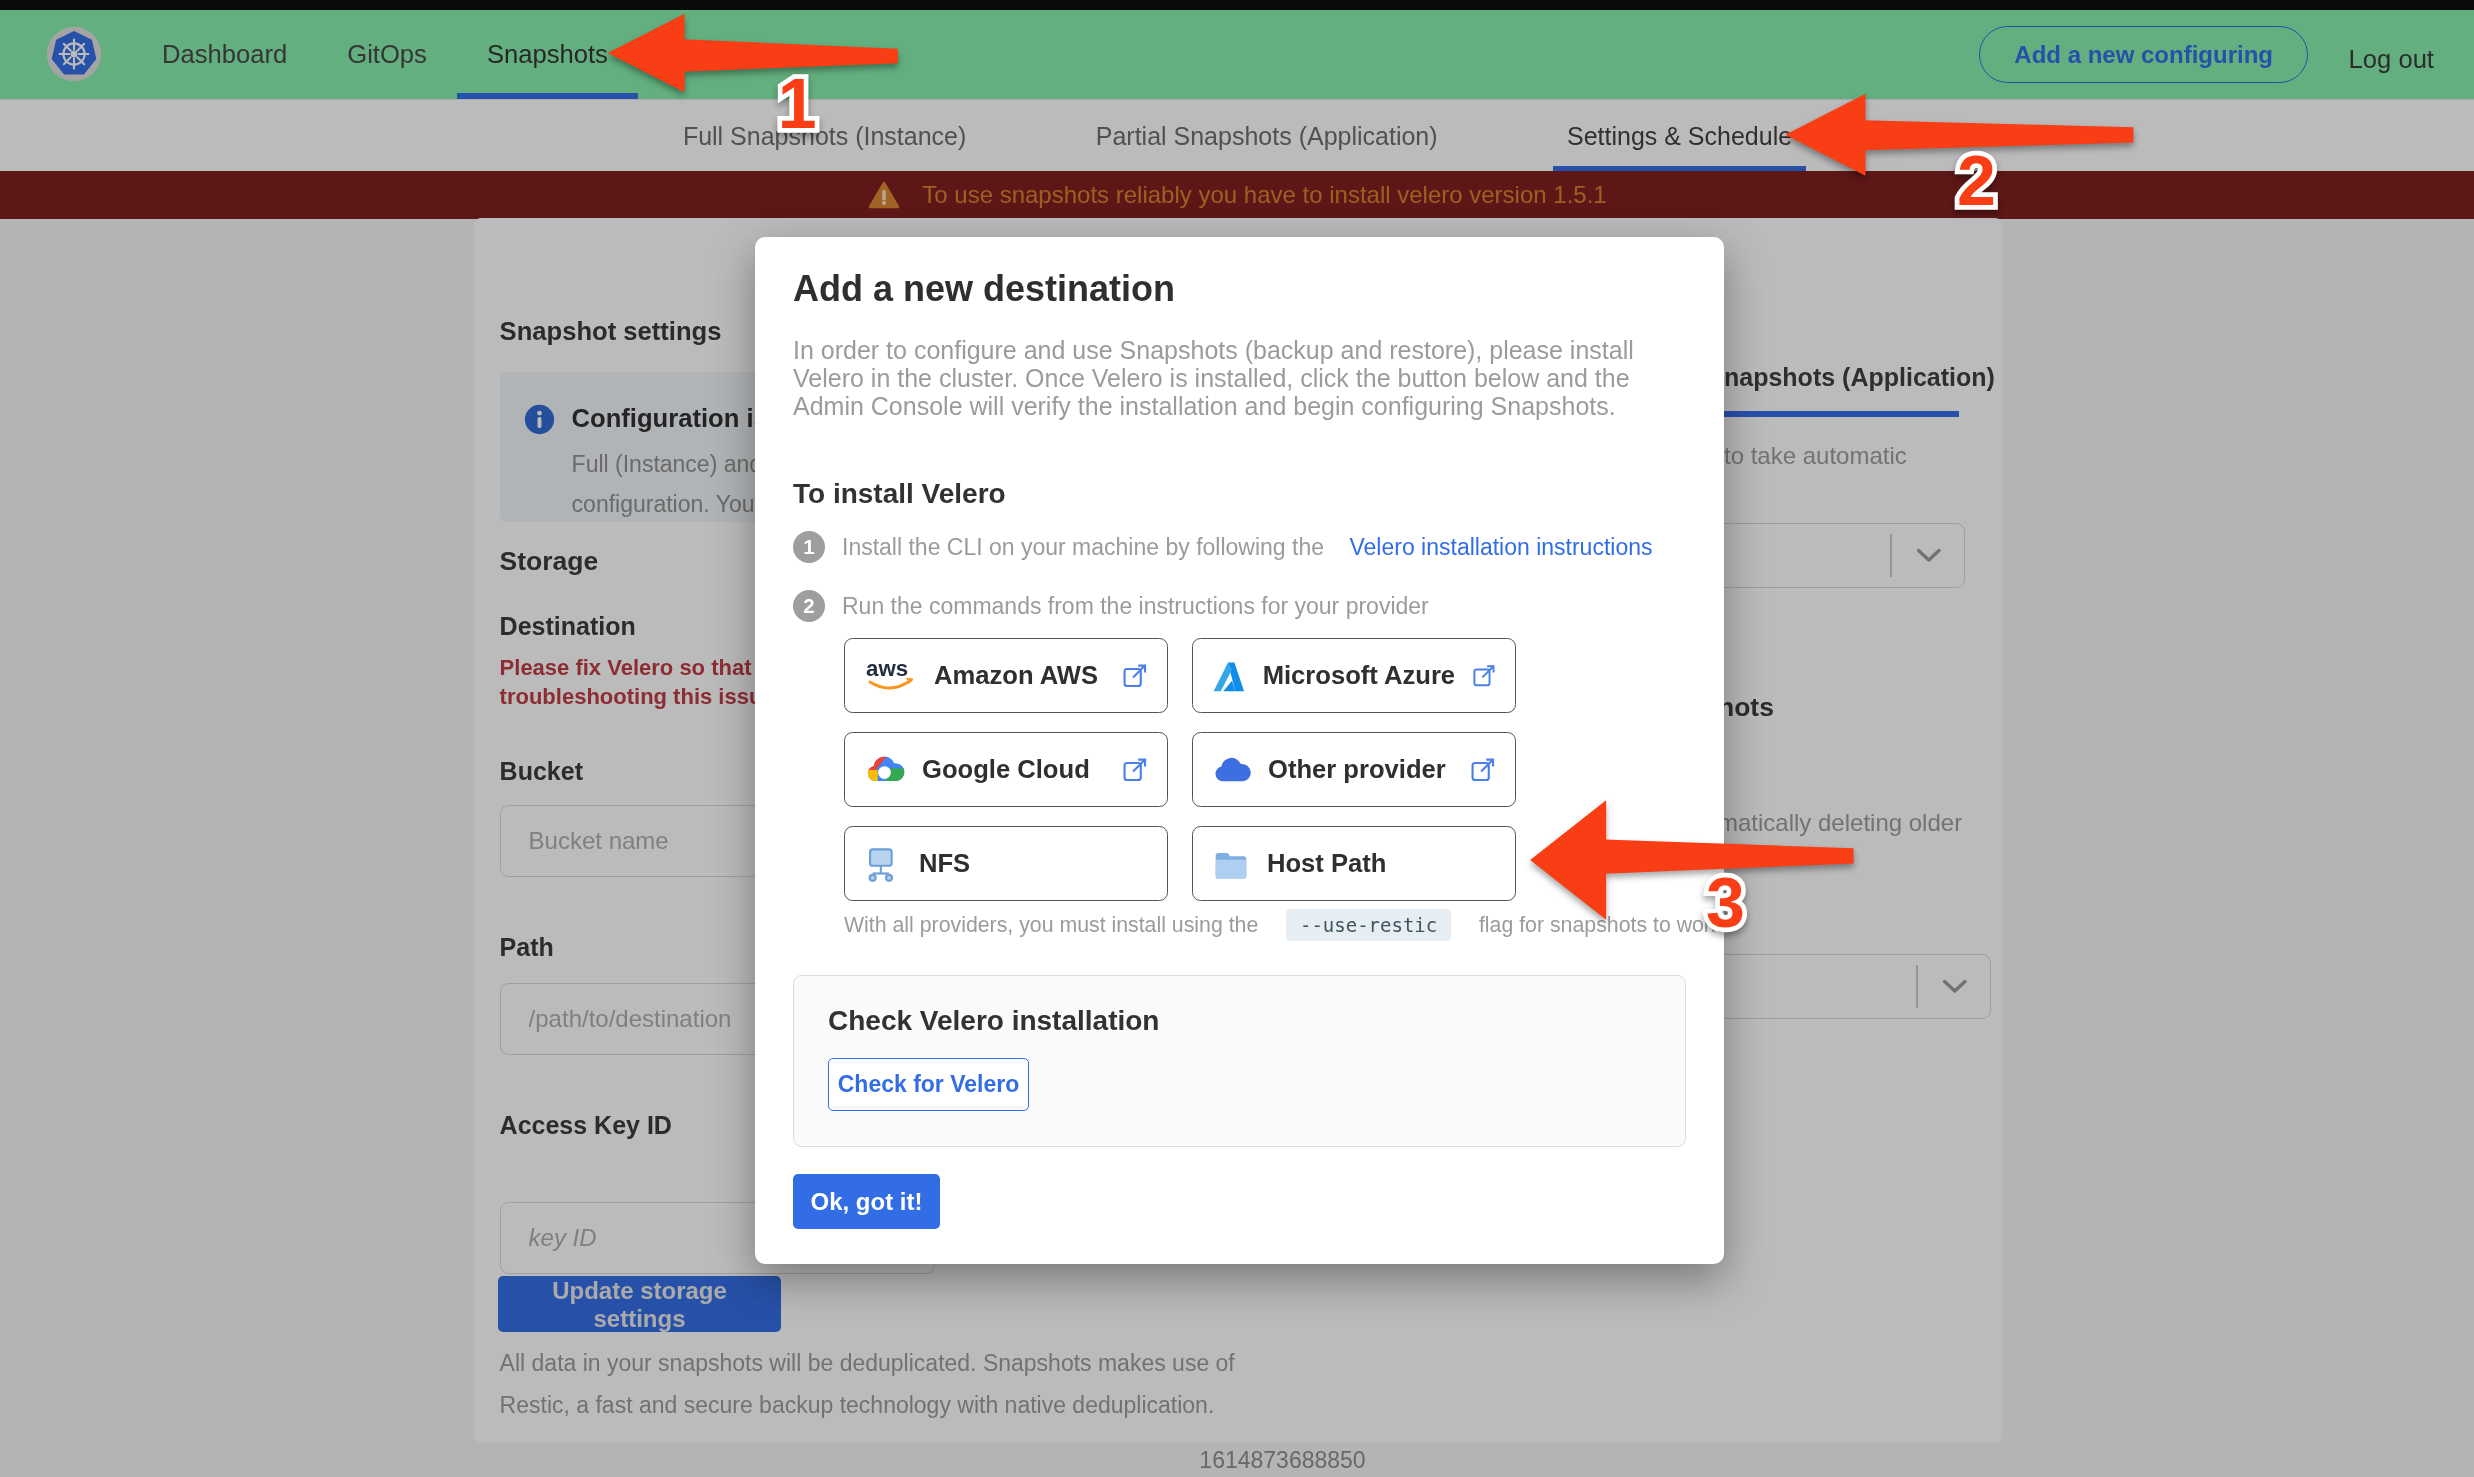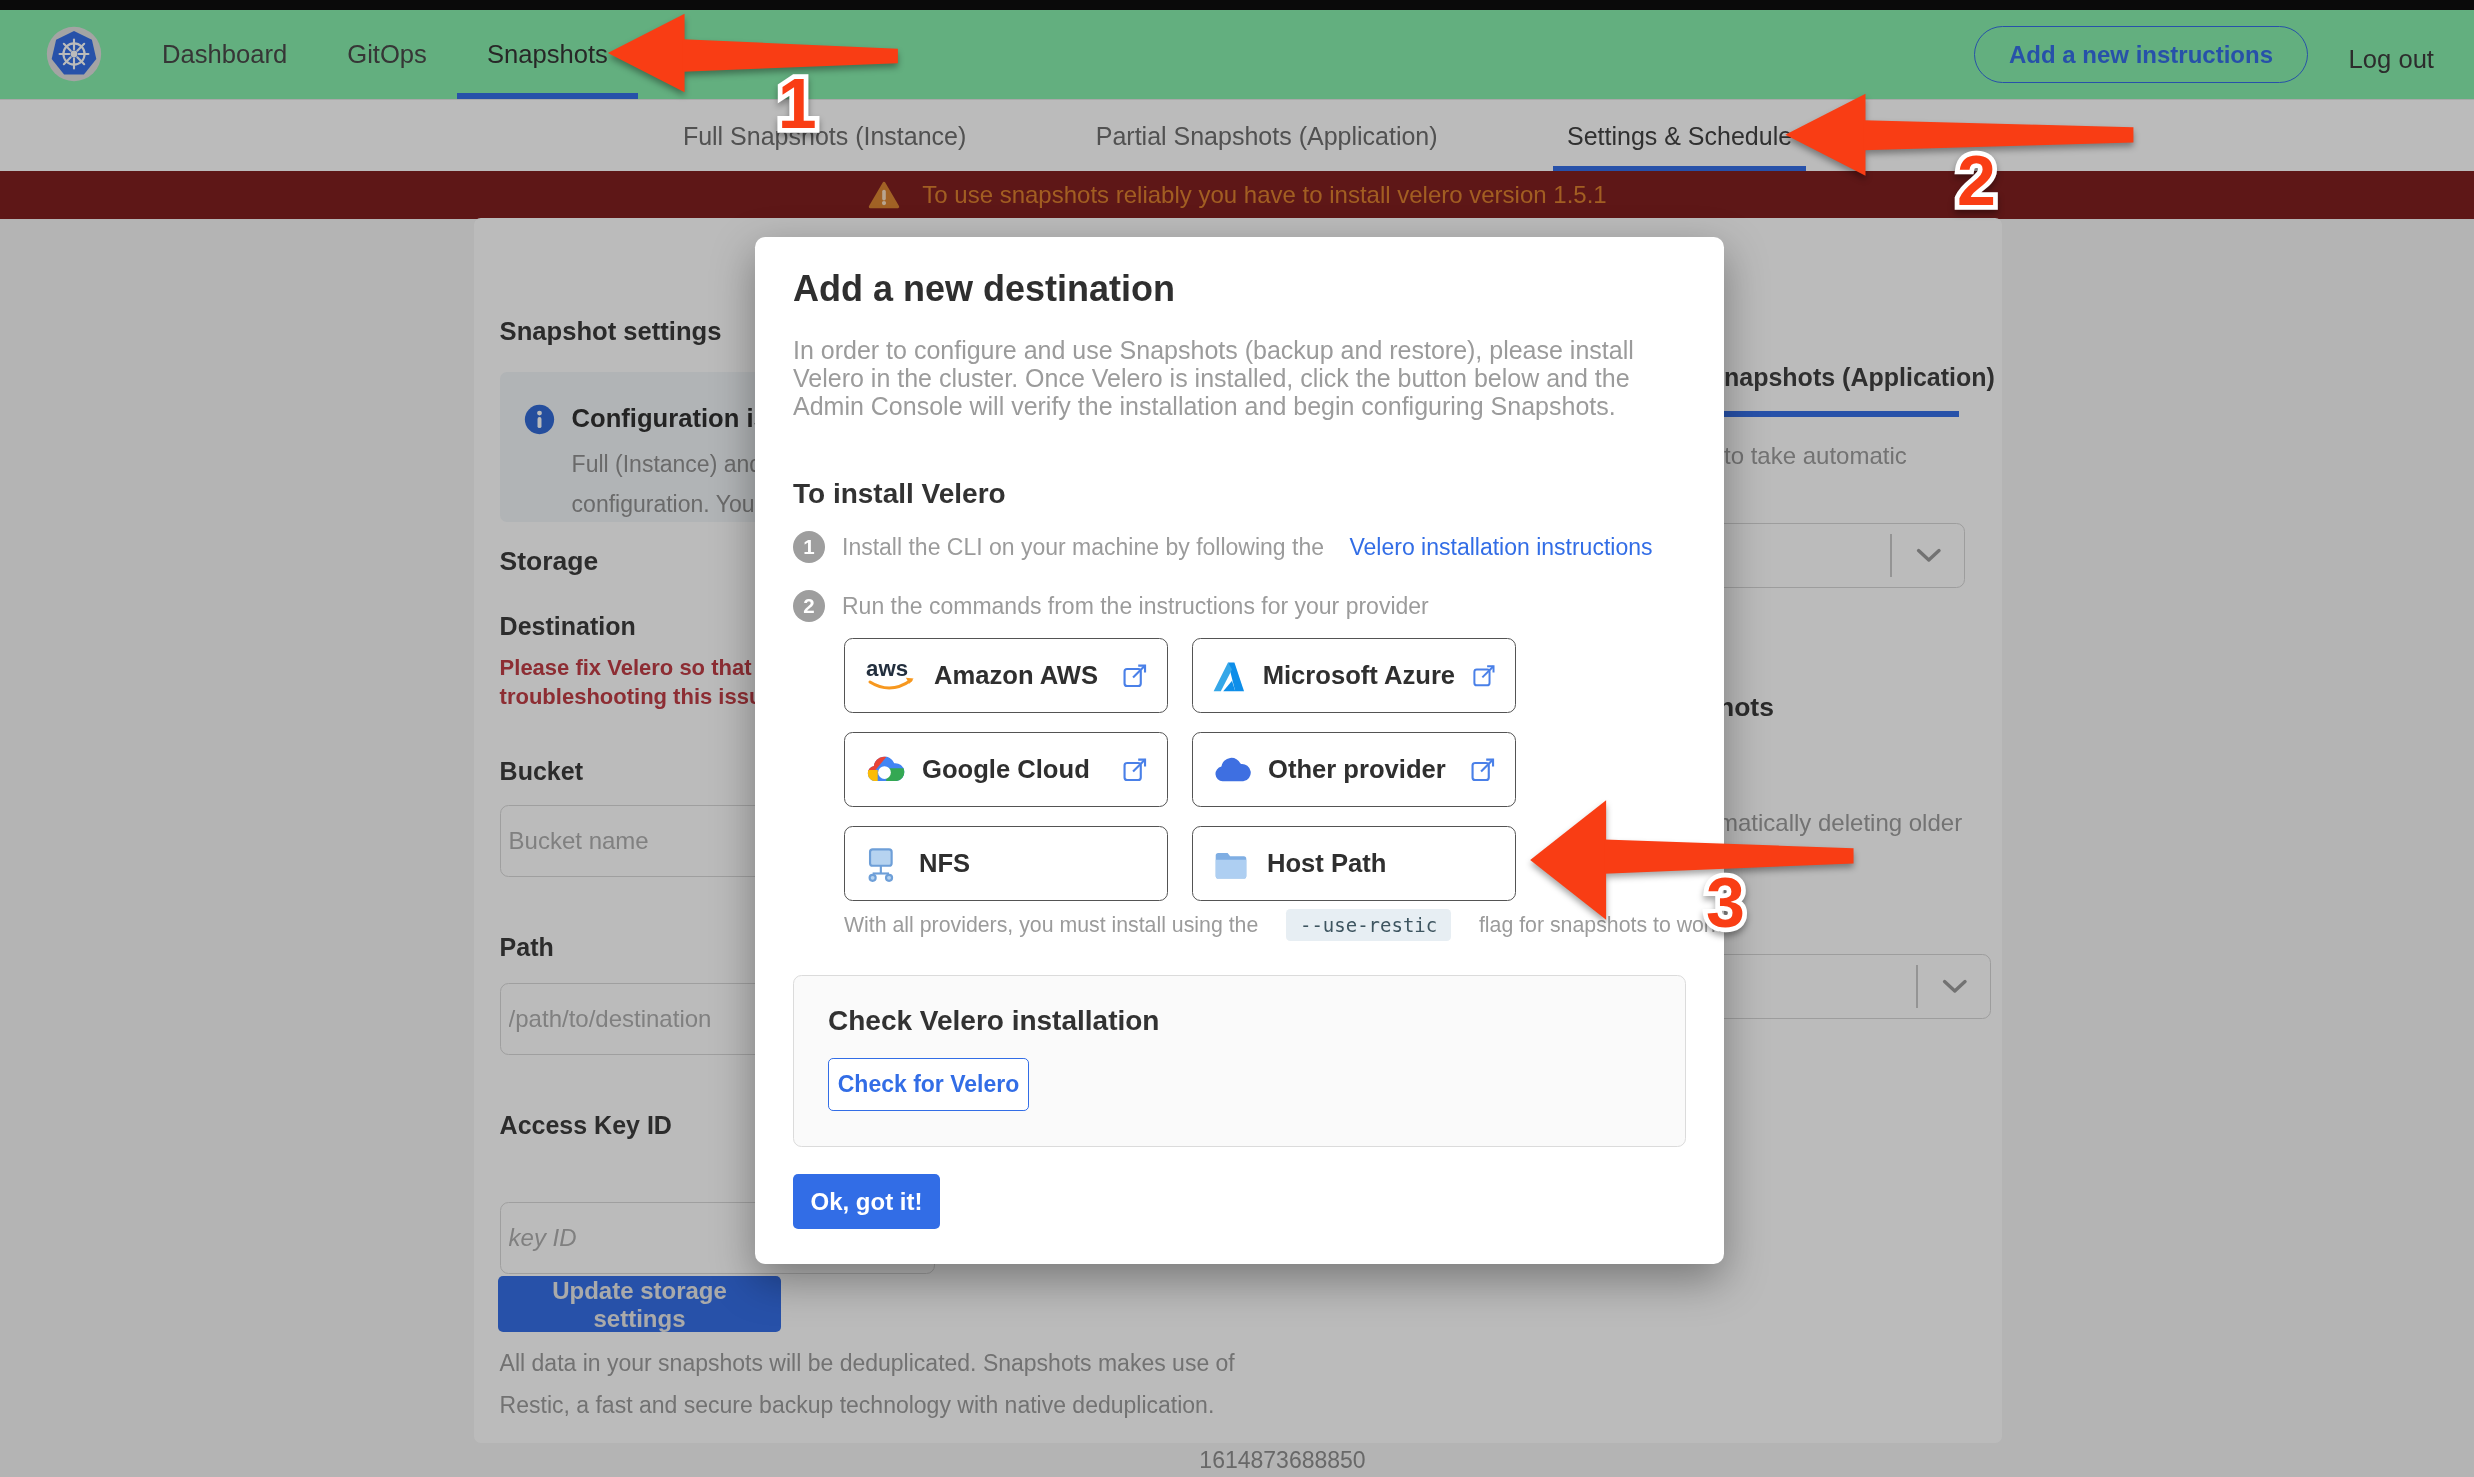"Add a new instructions" div.abs { text: instructions -> configuring }
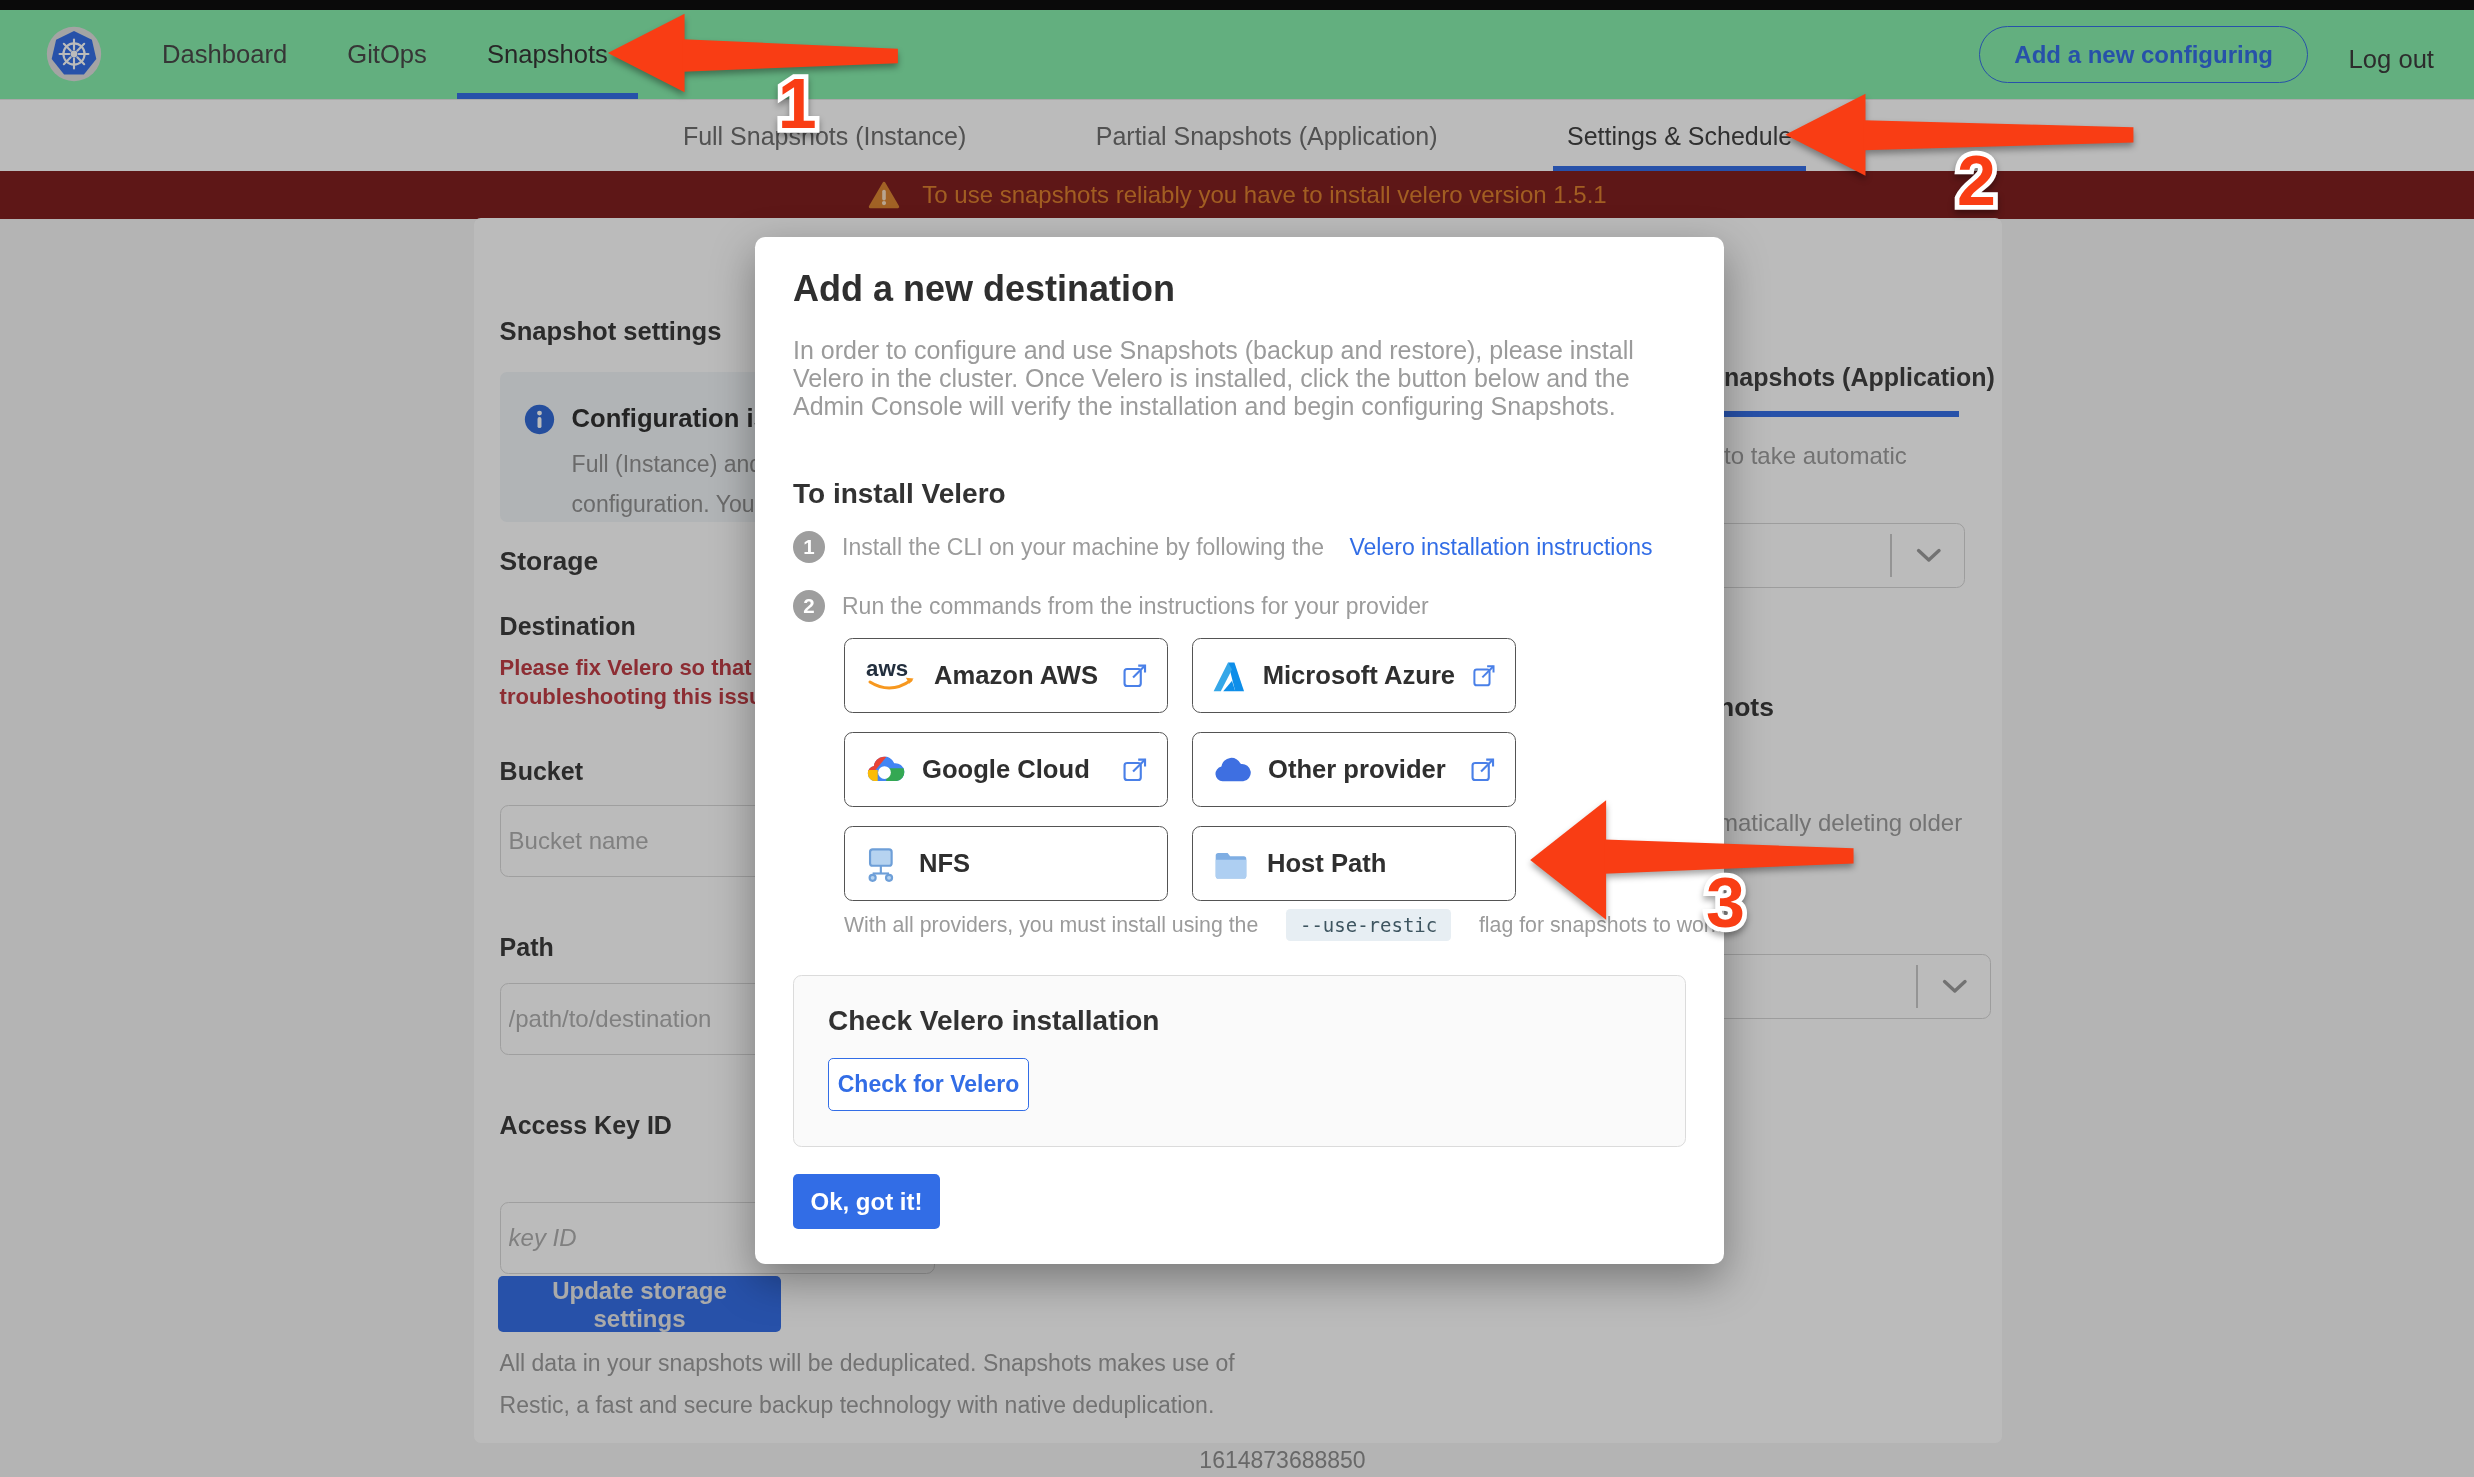"Bucket name" .txt-input { padding: 0 8px -> 0 28px }
